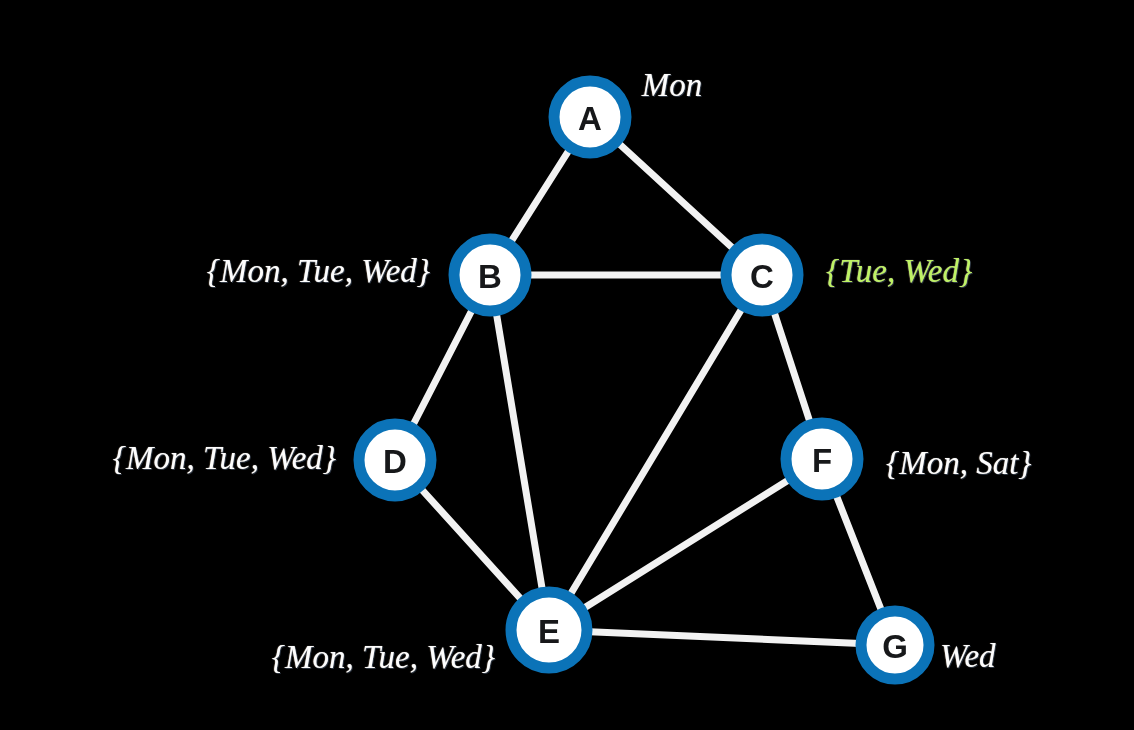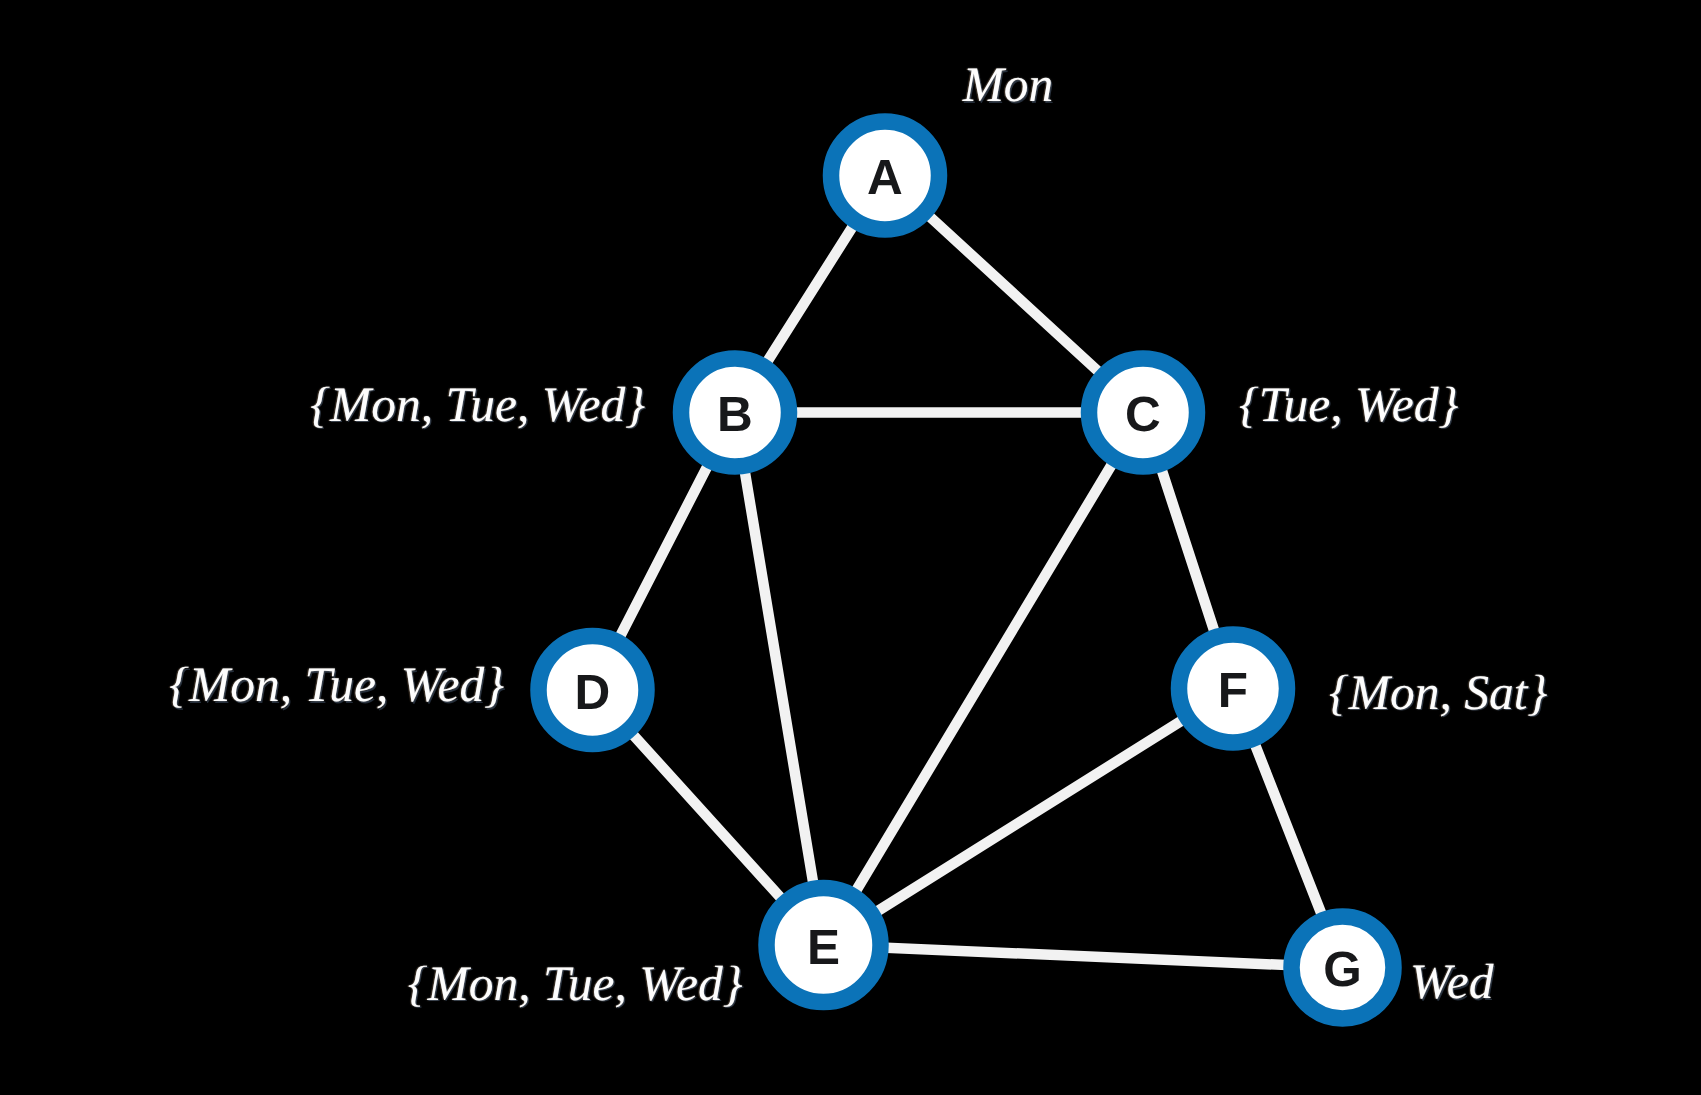"Mon" .lbl-center { margin-top: none -> 27px }
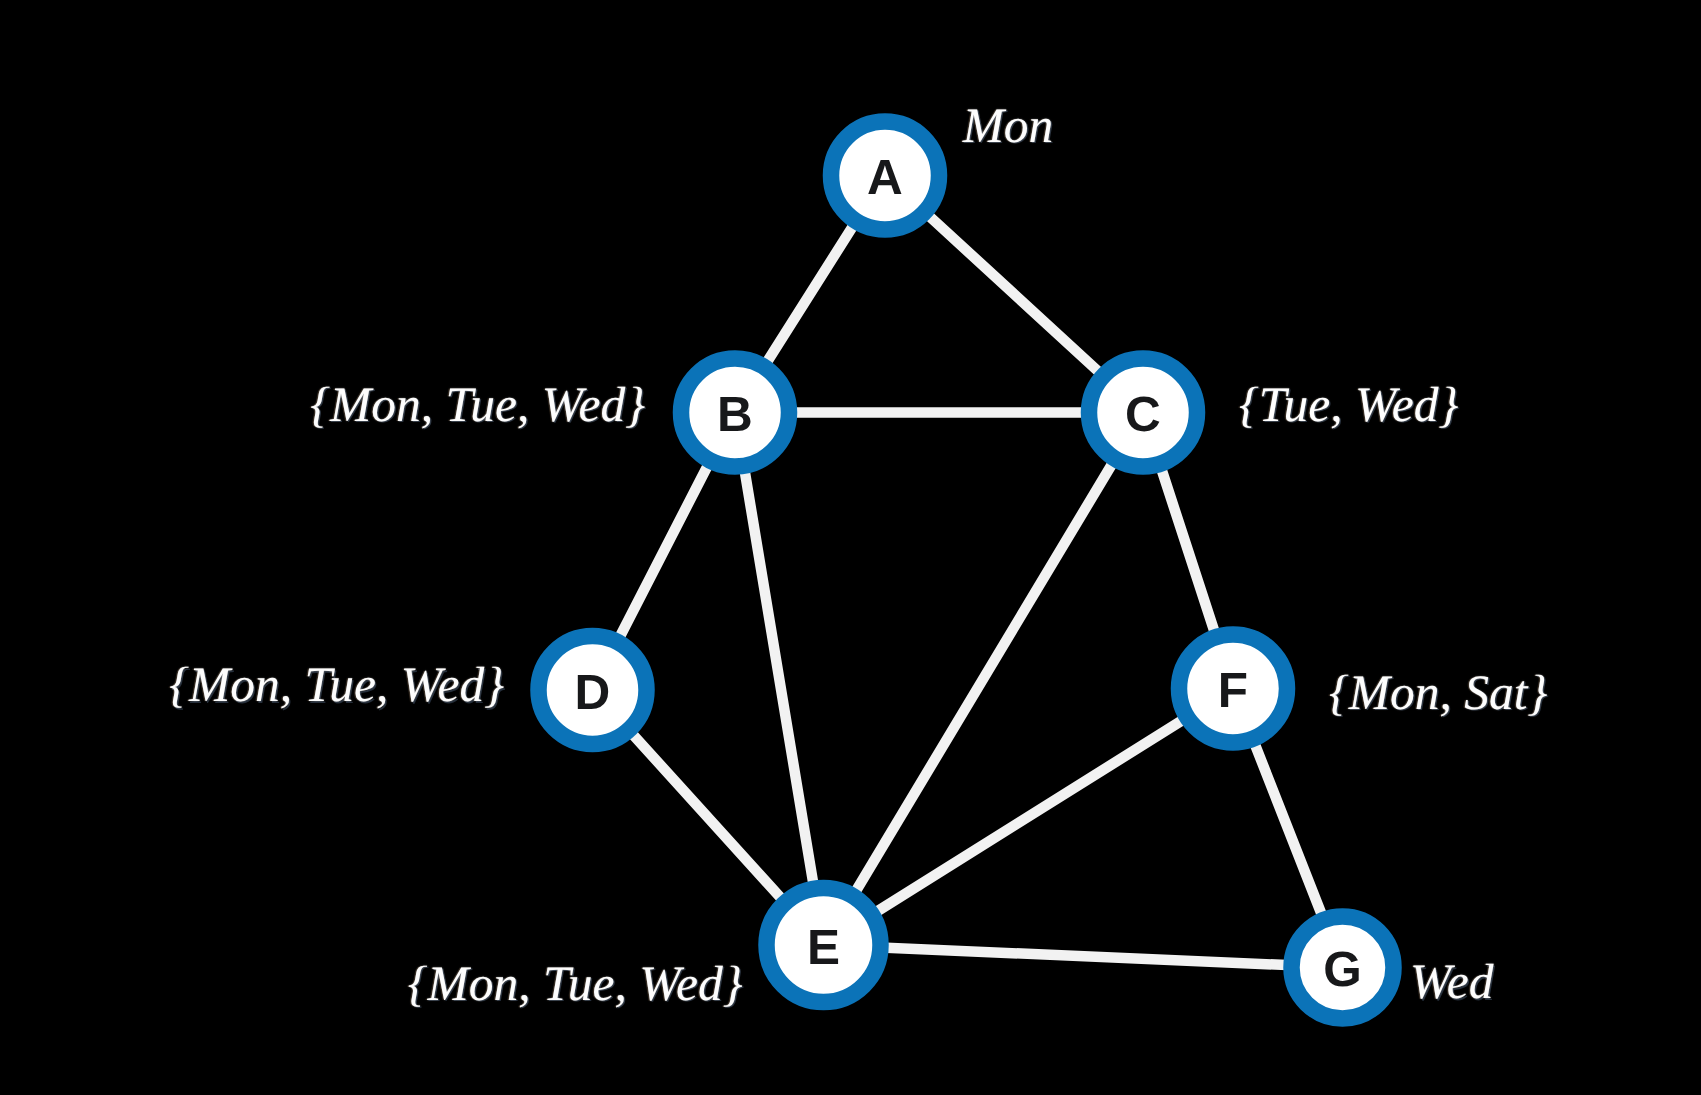"{Tue, Wed}" div.domain-label { color: #ffffff -> #bef264 }
